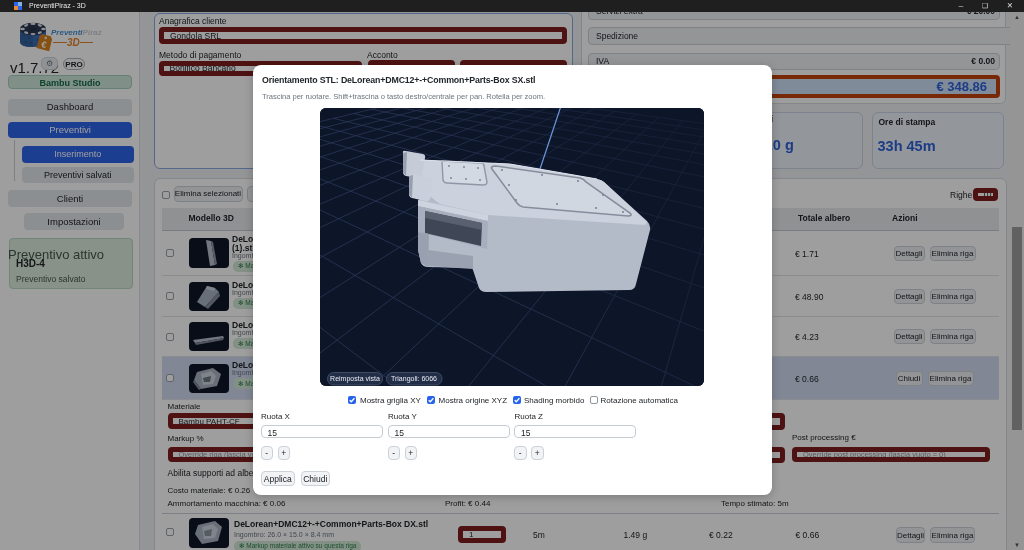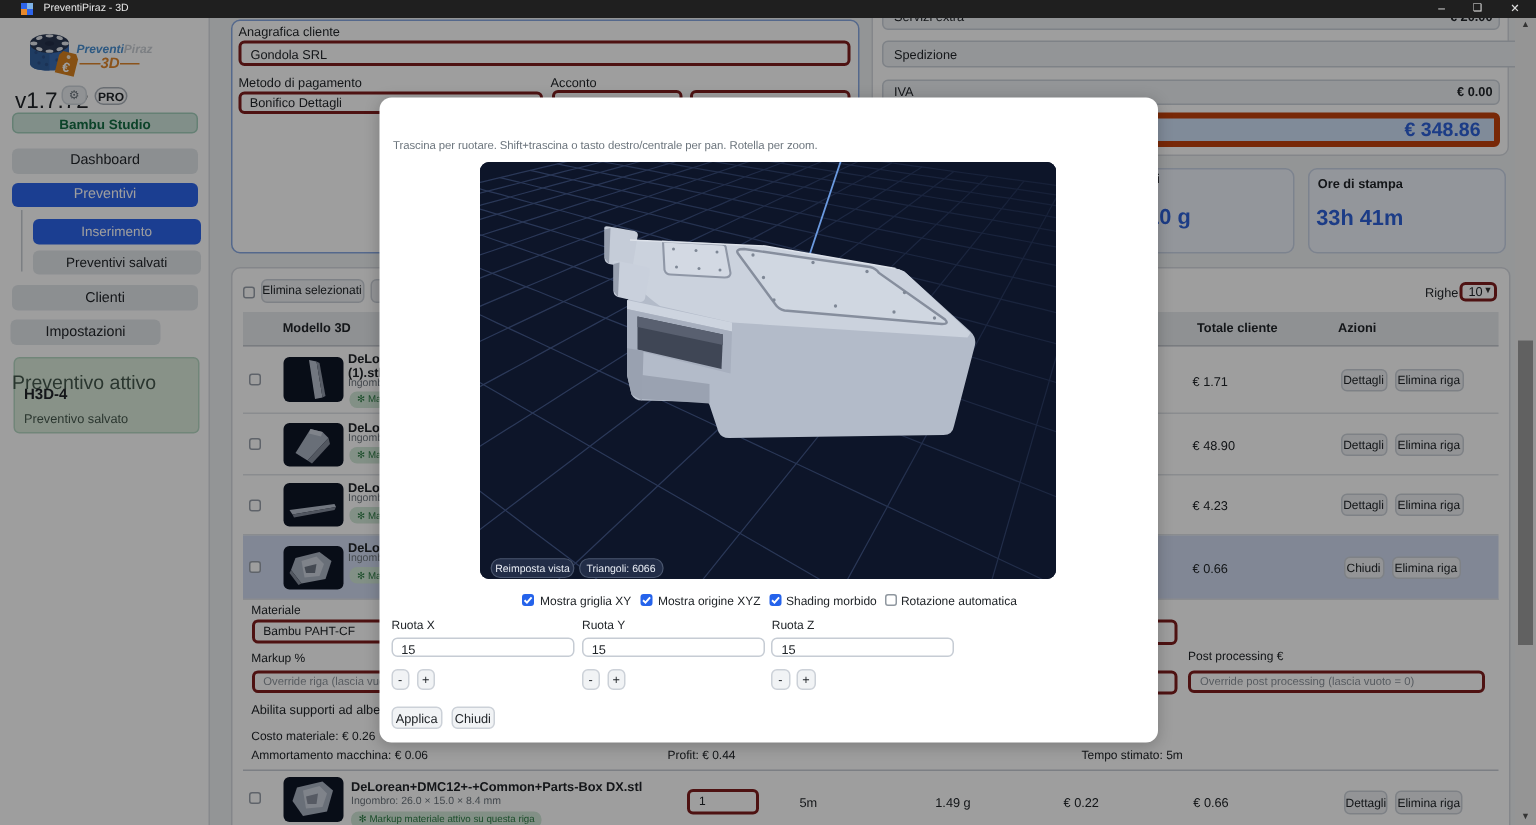"Gondola SRL" .inp { border: 2px solid #7f1d1d -> 5px solid #7f1d1d }
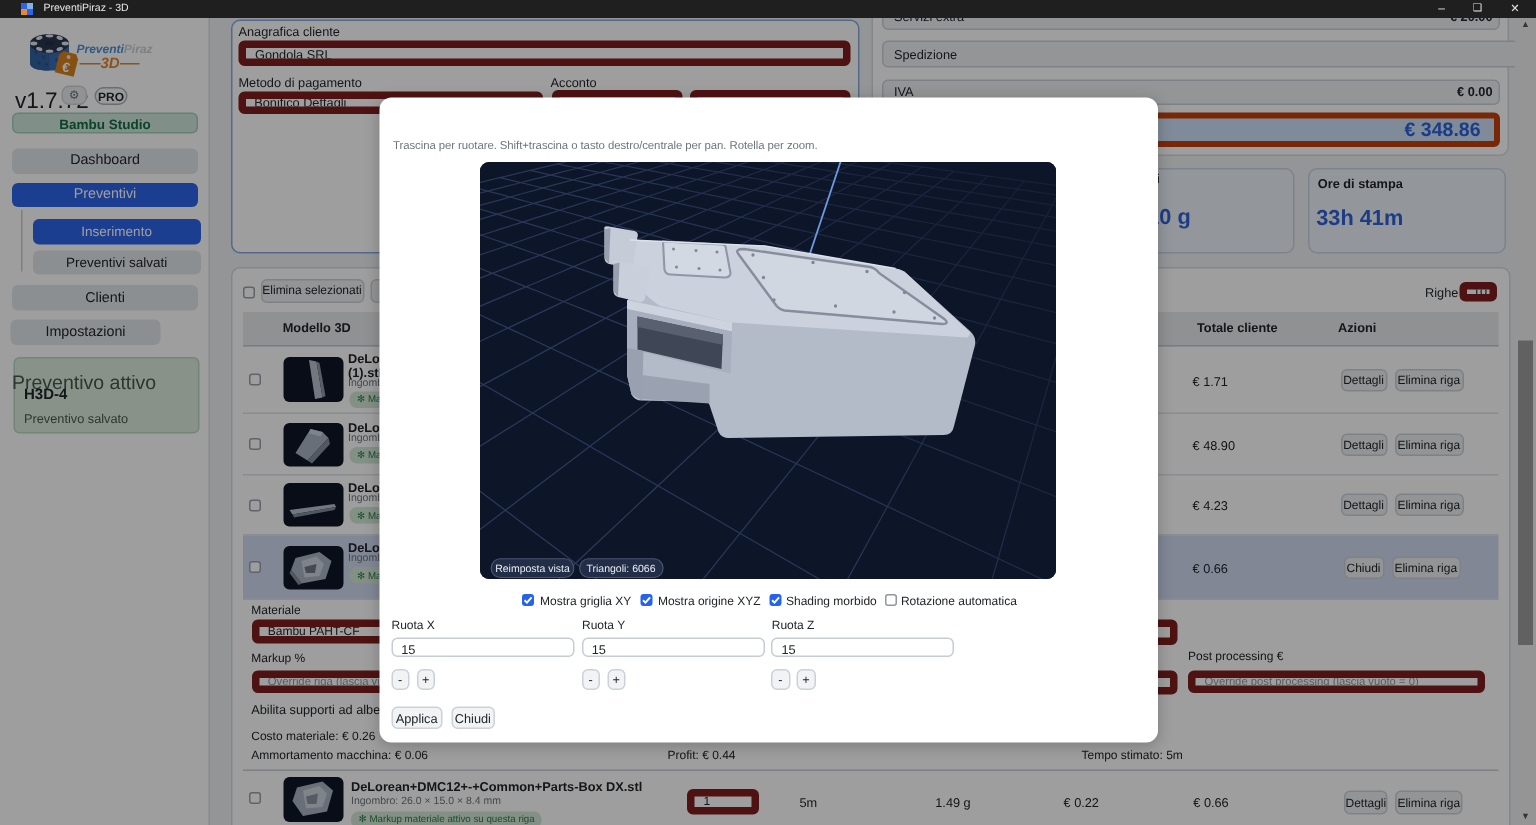"Bonifico Dettagli" span { text: Dettagli -> Bancario }
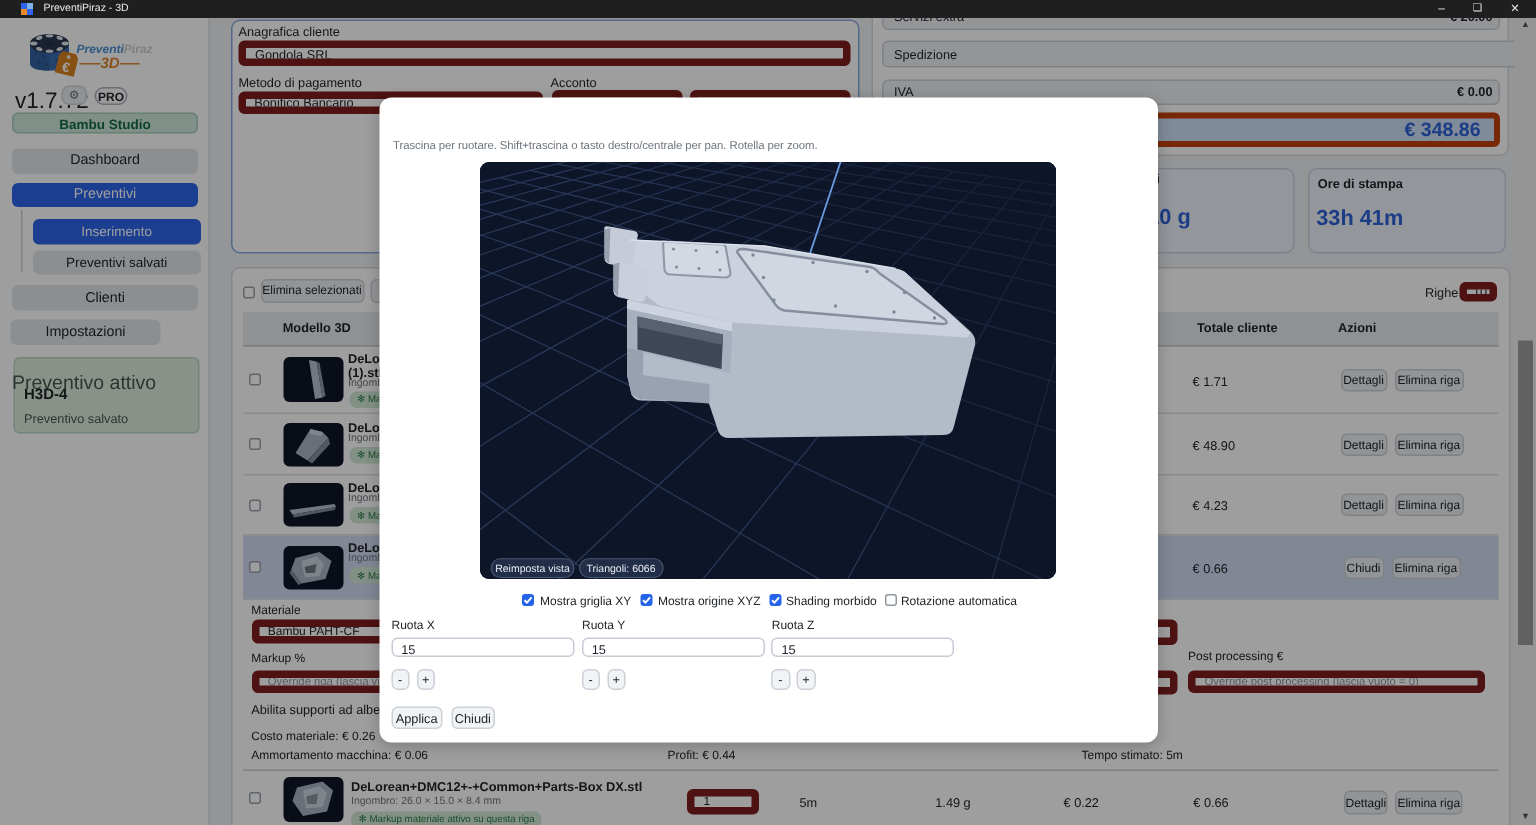"Orientamento STL:" div.mt { html: none -> <div>Orientamento STL: DeLorean+DMC12+-+Common+Parts-Box SX.stl</div> }
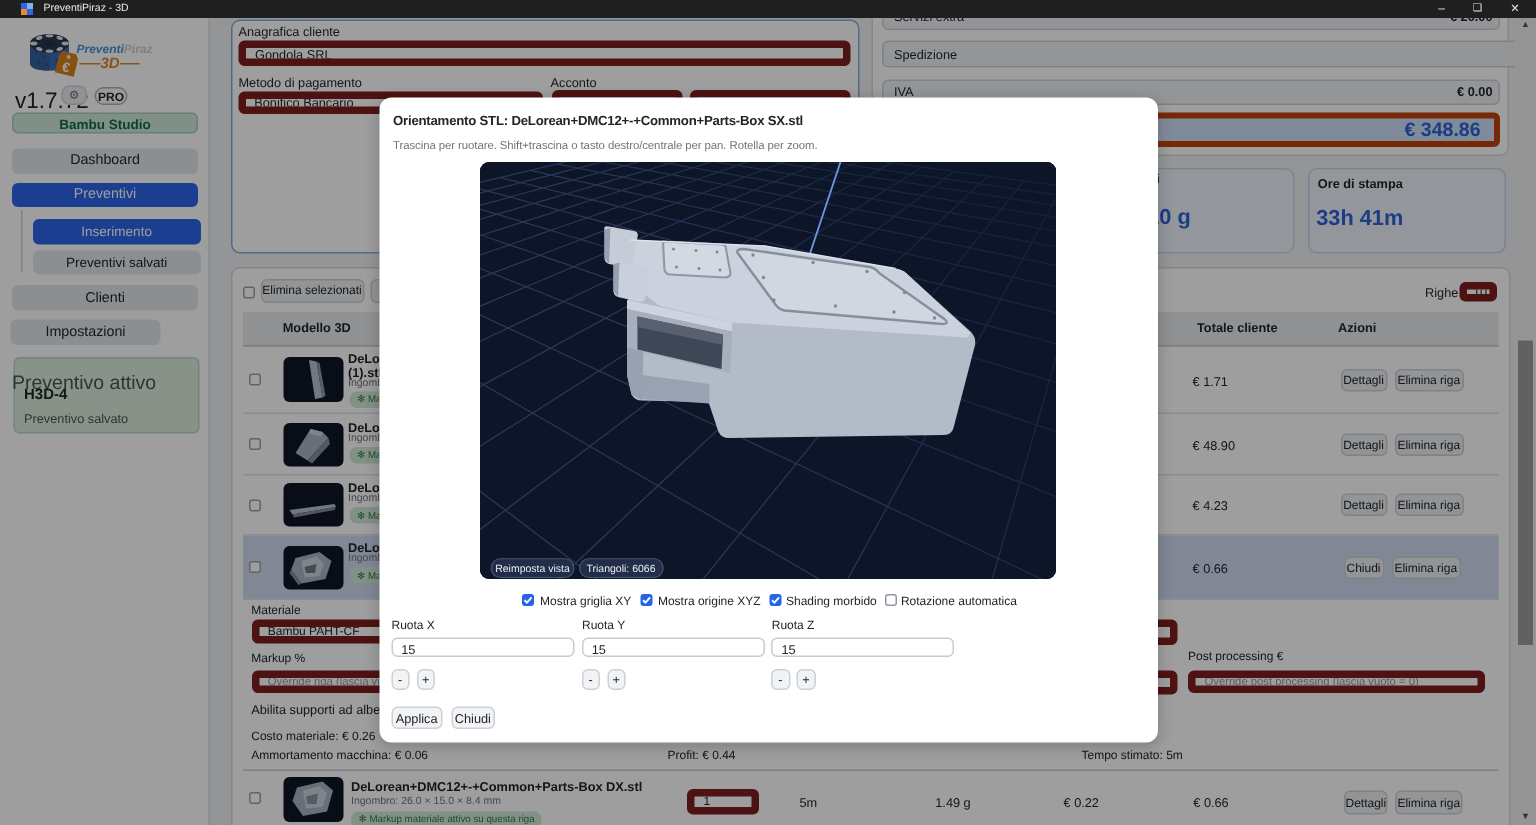"33h 41m" div.abs { text: 41m -> 45m }
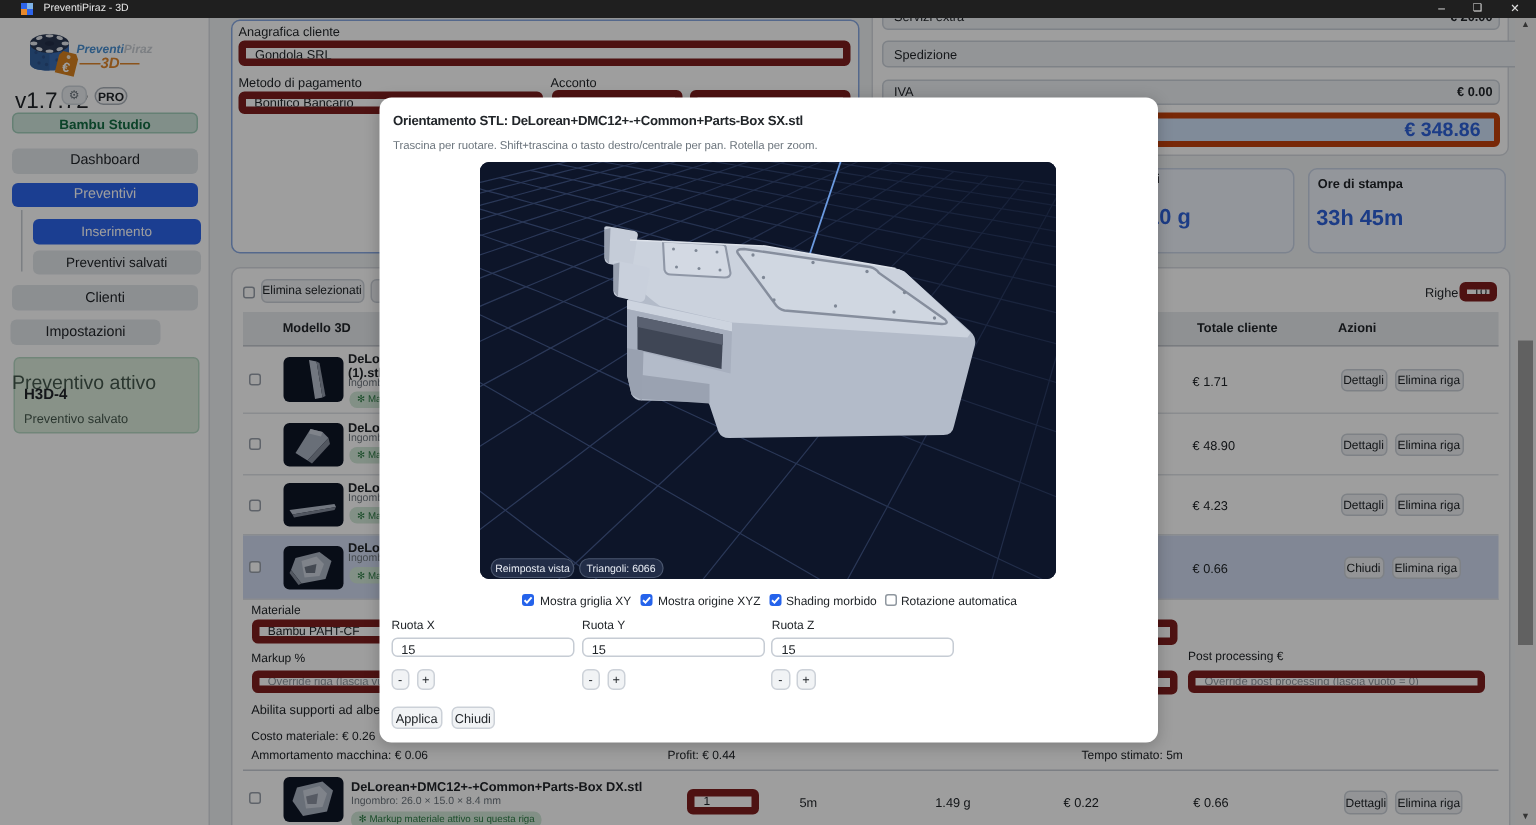"Impostazioni" div.sbtn { left: 7px -> 24px }
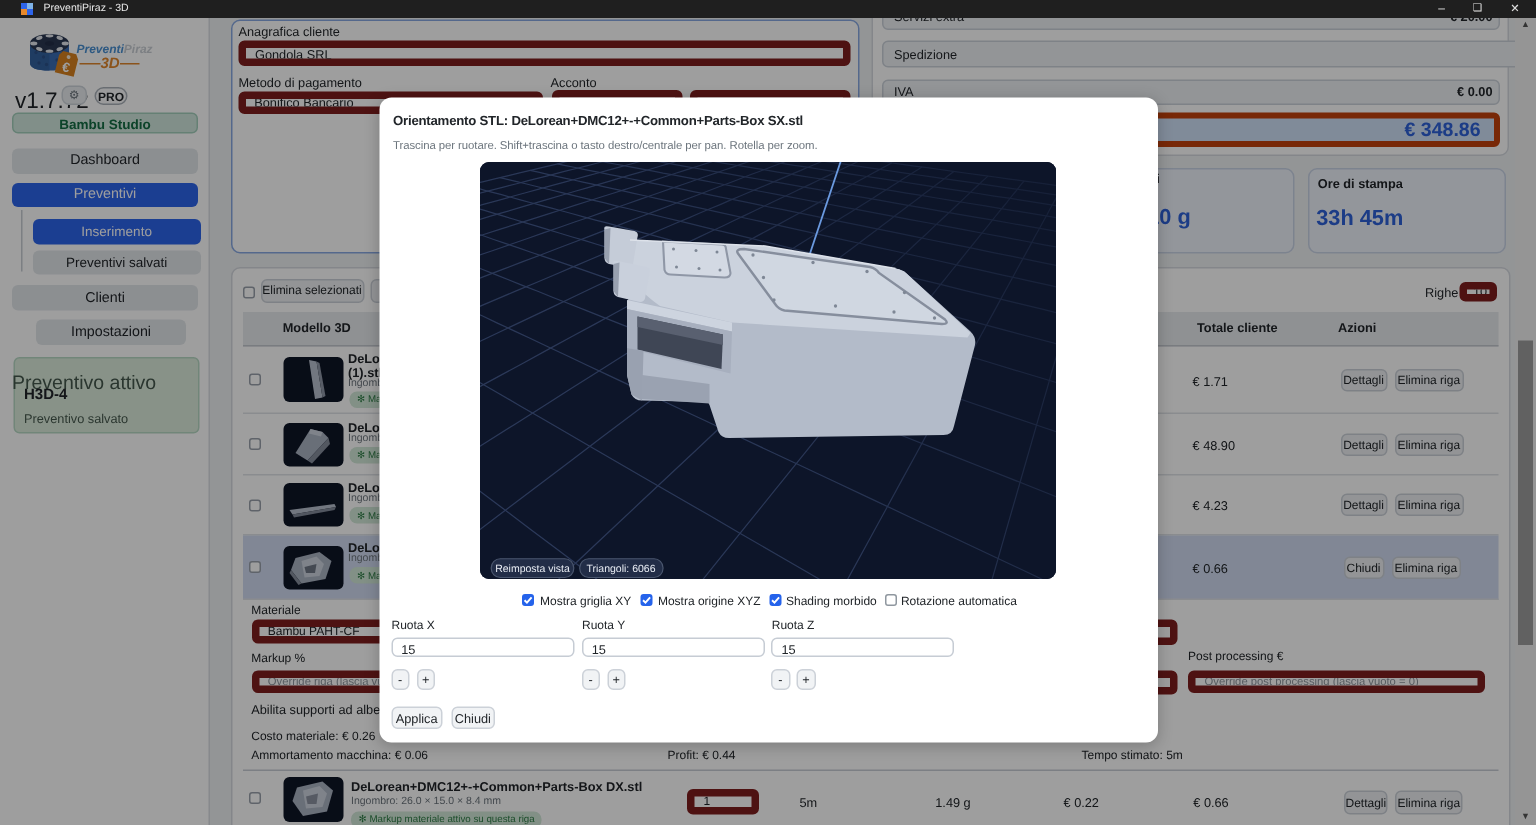"Totale cliente" div.abs { text: cliente -> albero }
